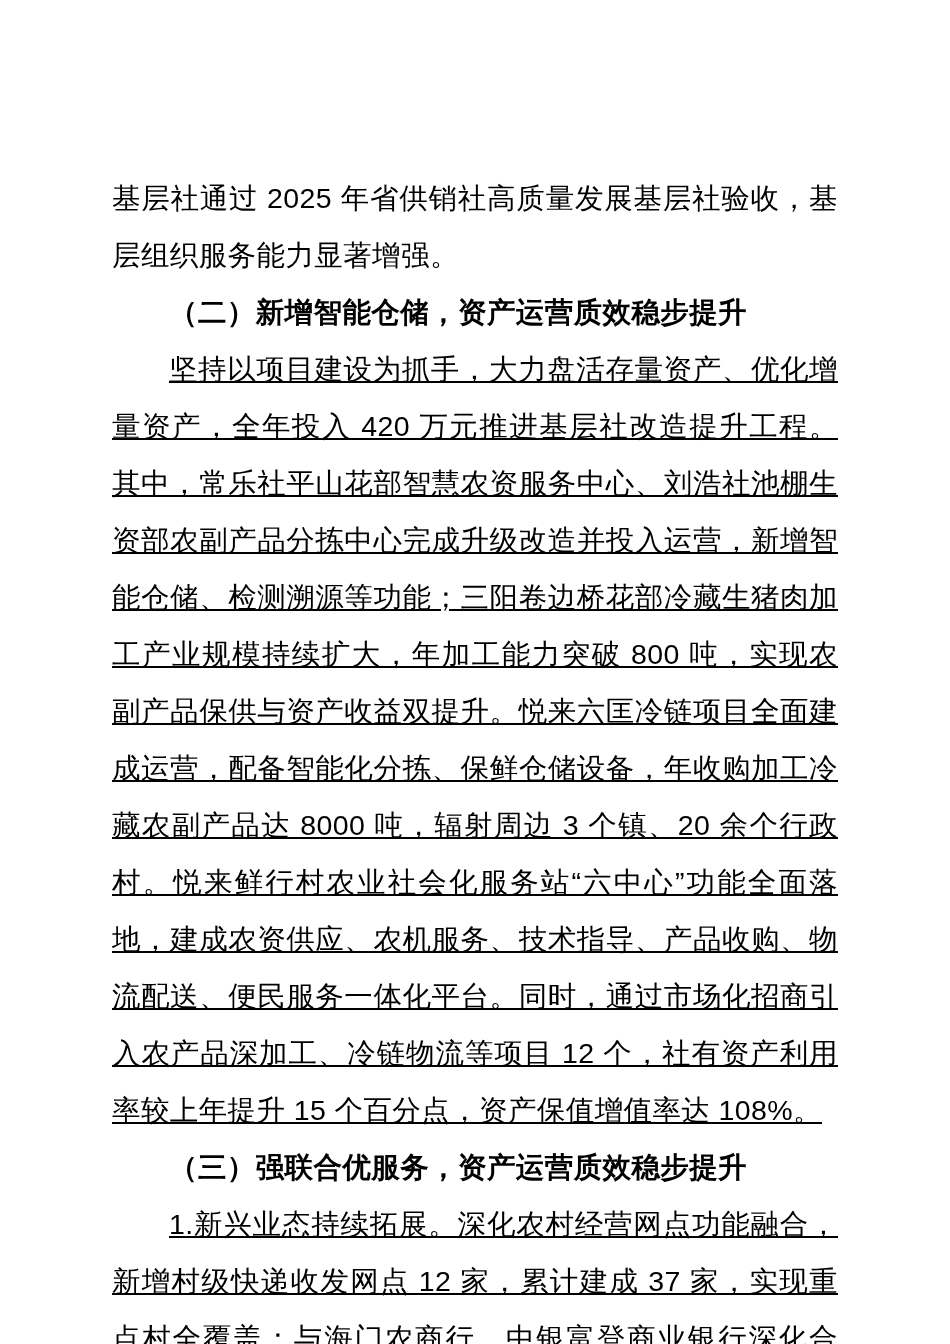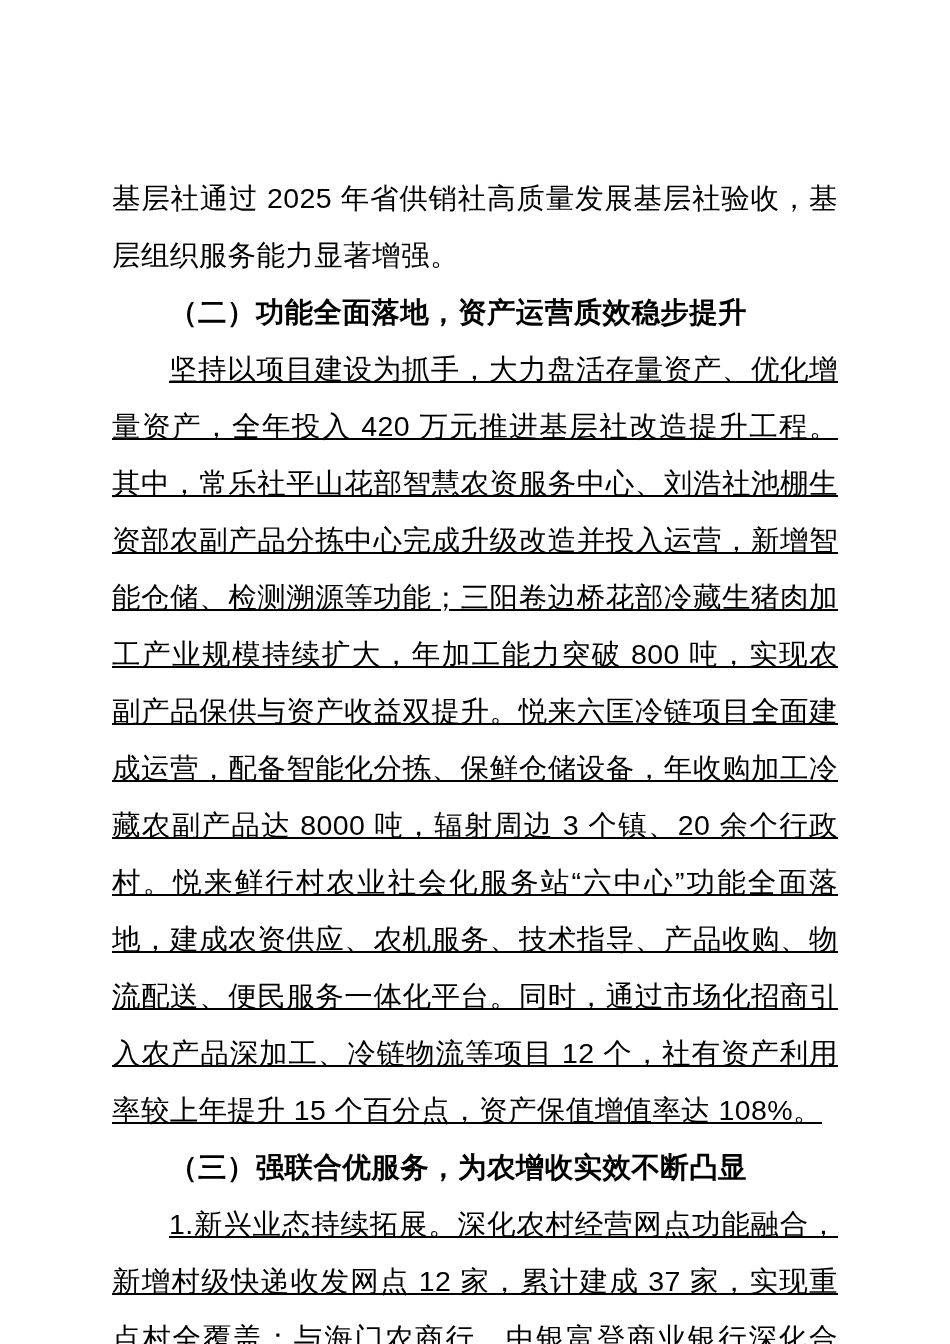"（二）功能全面落地，资产运营质效稳步提升" p.heading-center { text: 功能全面落地 -> 新增智能仓储 }
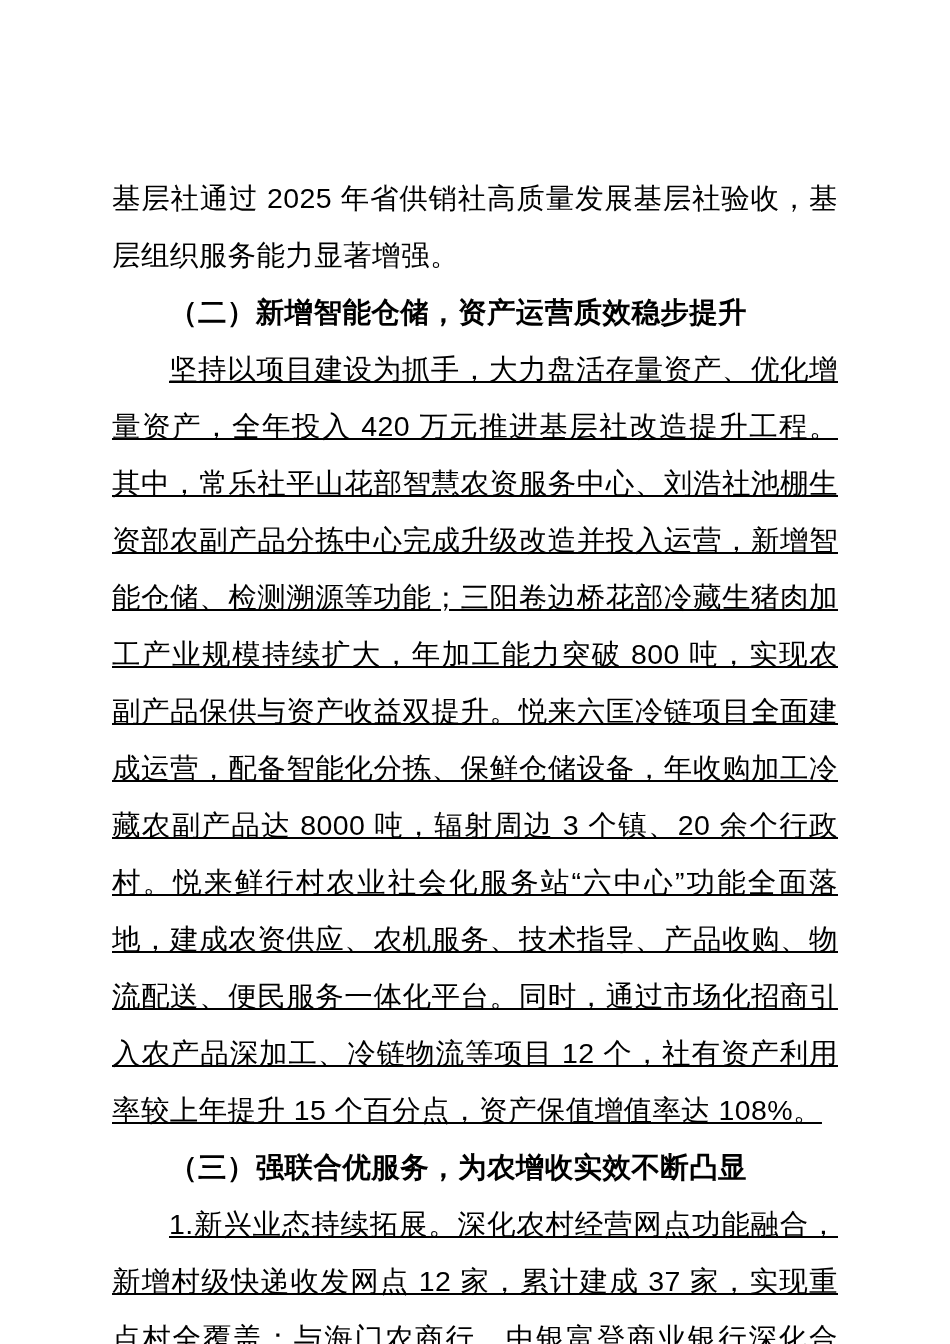"（三）强联合优服务，为农增收实效不断凸显" p.heading-center { text: 为农增收实效不断凸显 -> 资产运营质效稳步提升 }
